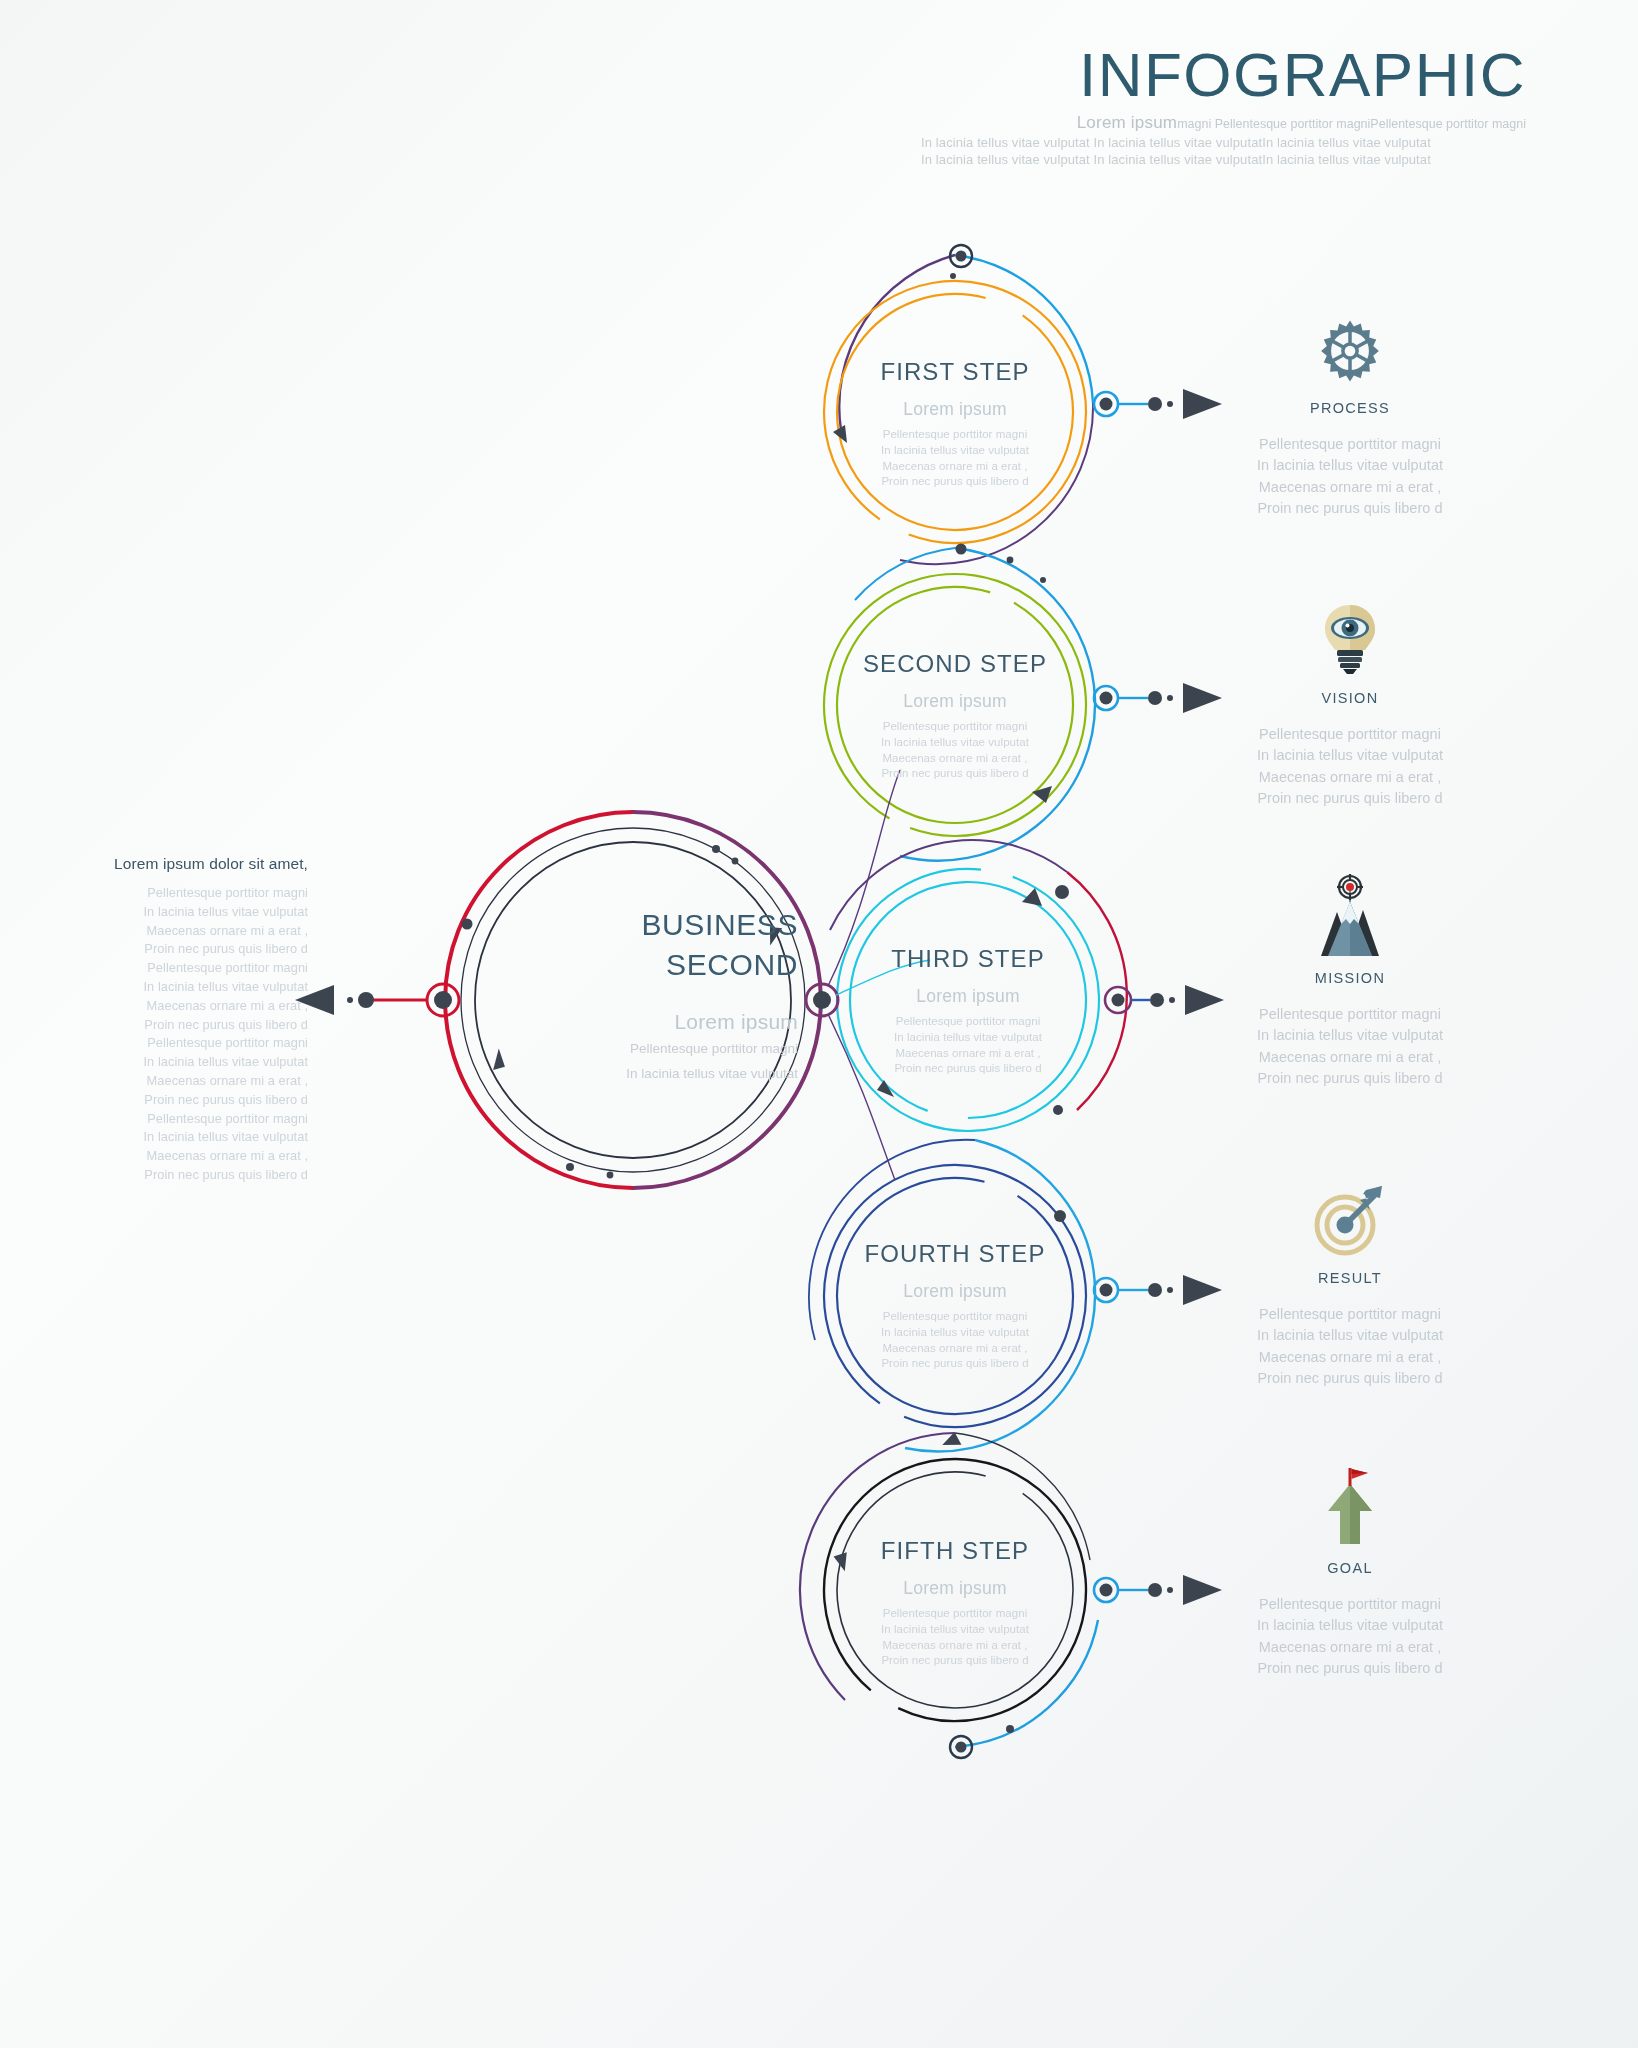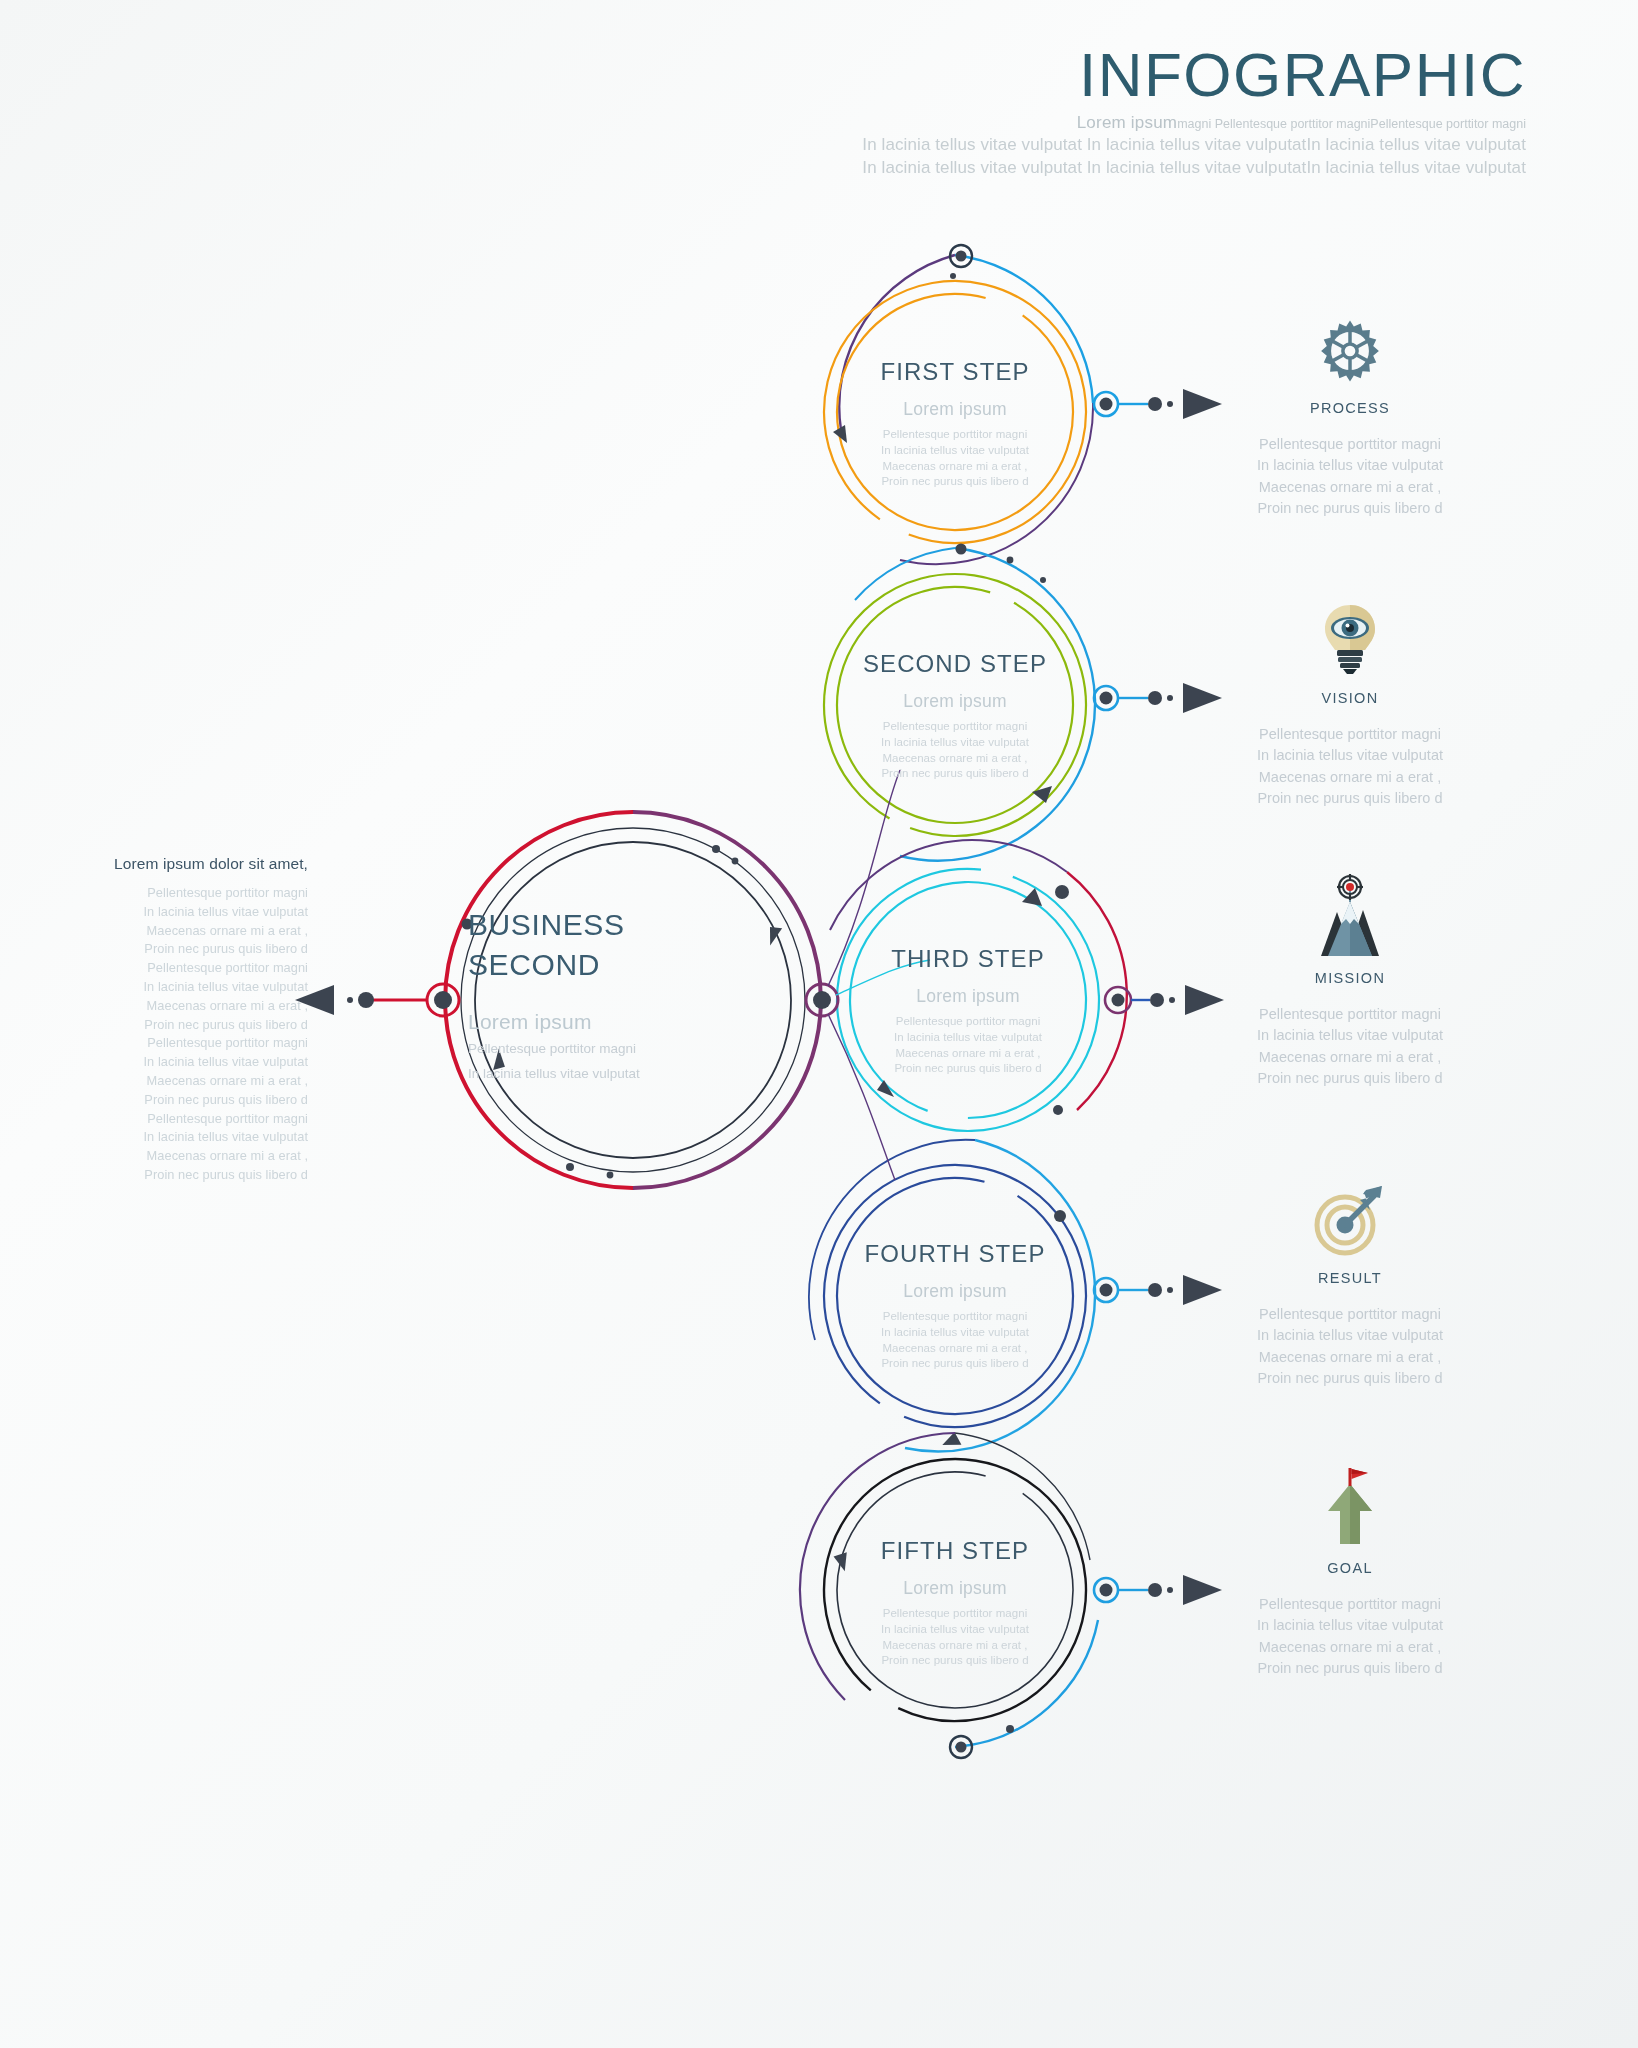"In lacinia tellus vitae vulputat In" .header-sub-line { font-size: 17px -> 13px; text-align: none -> center }
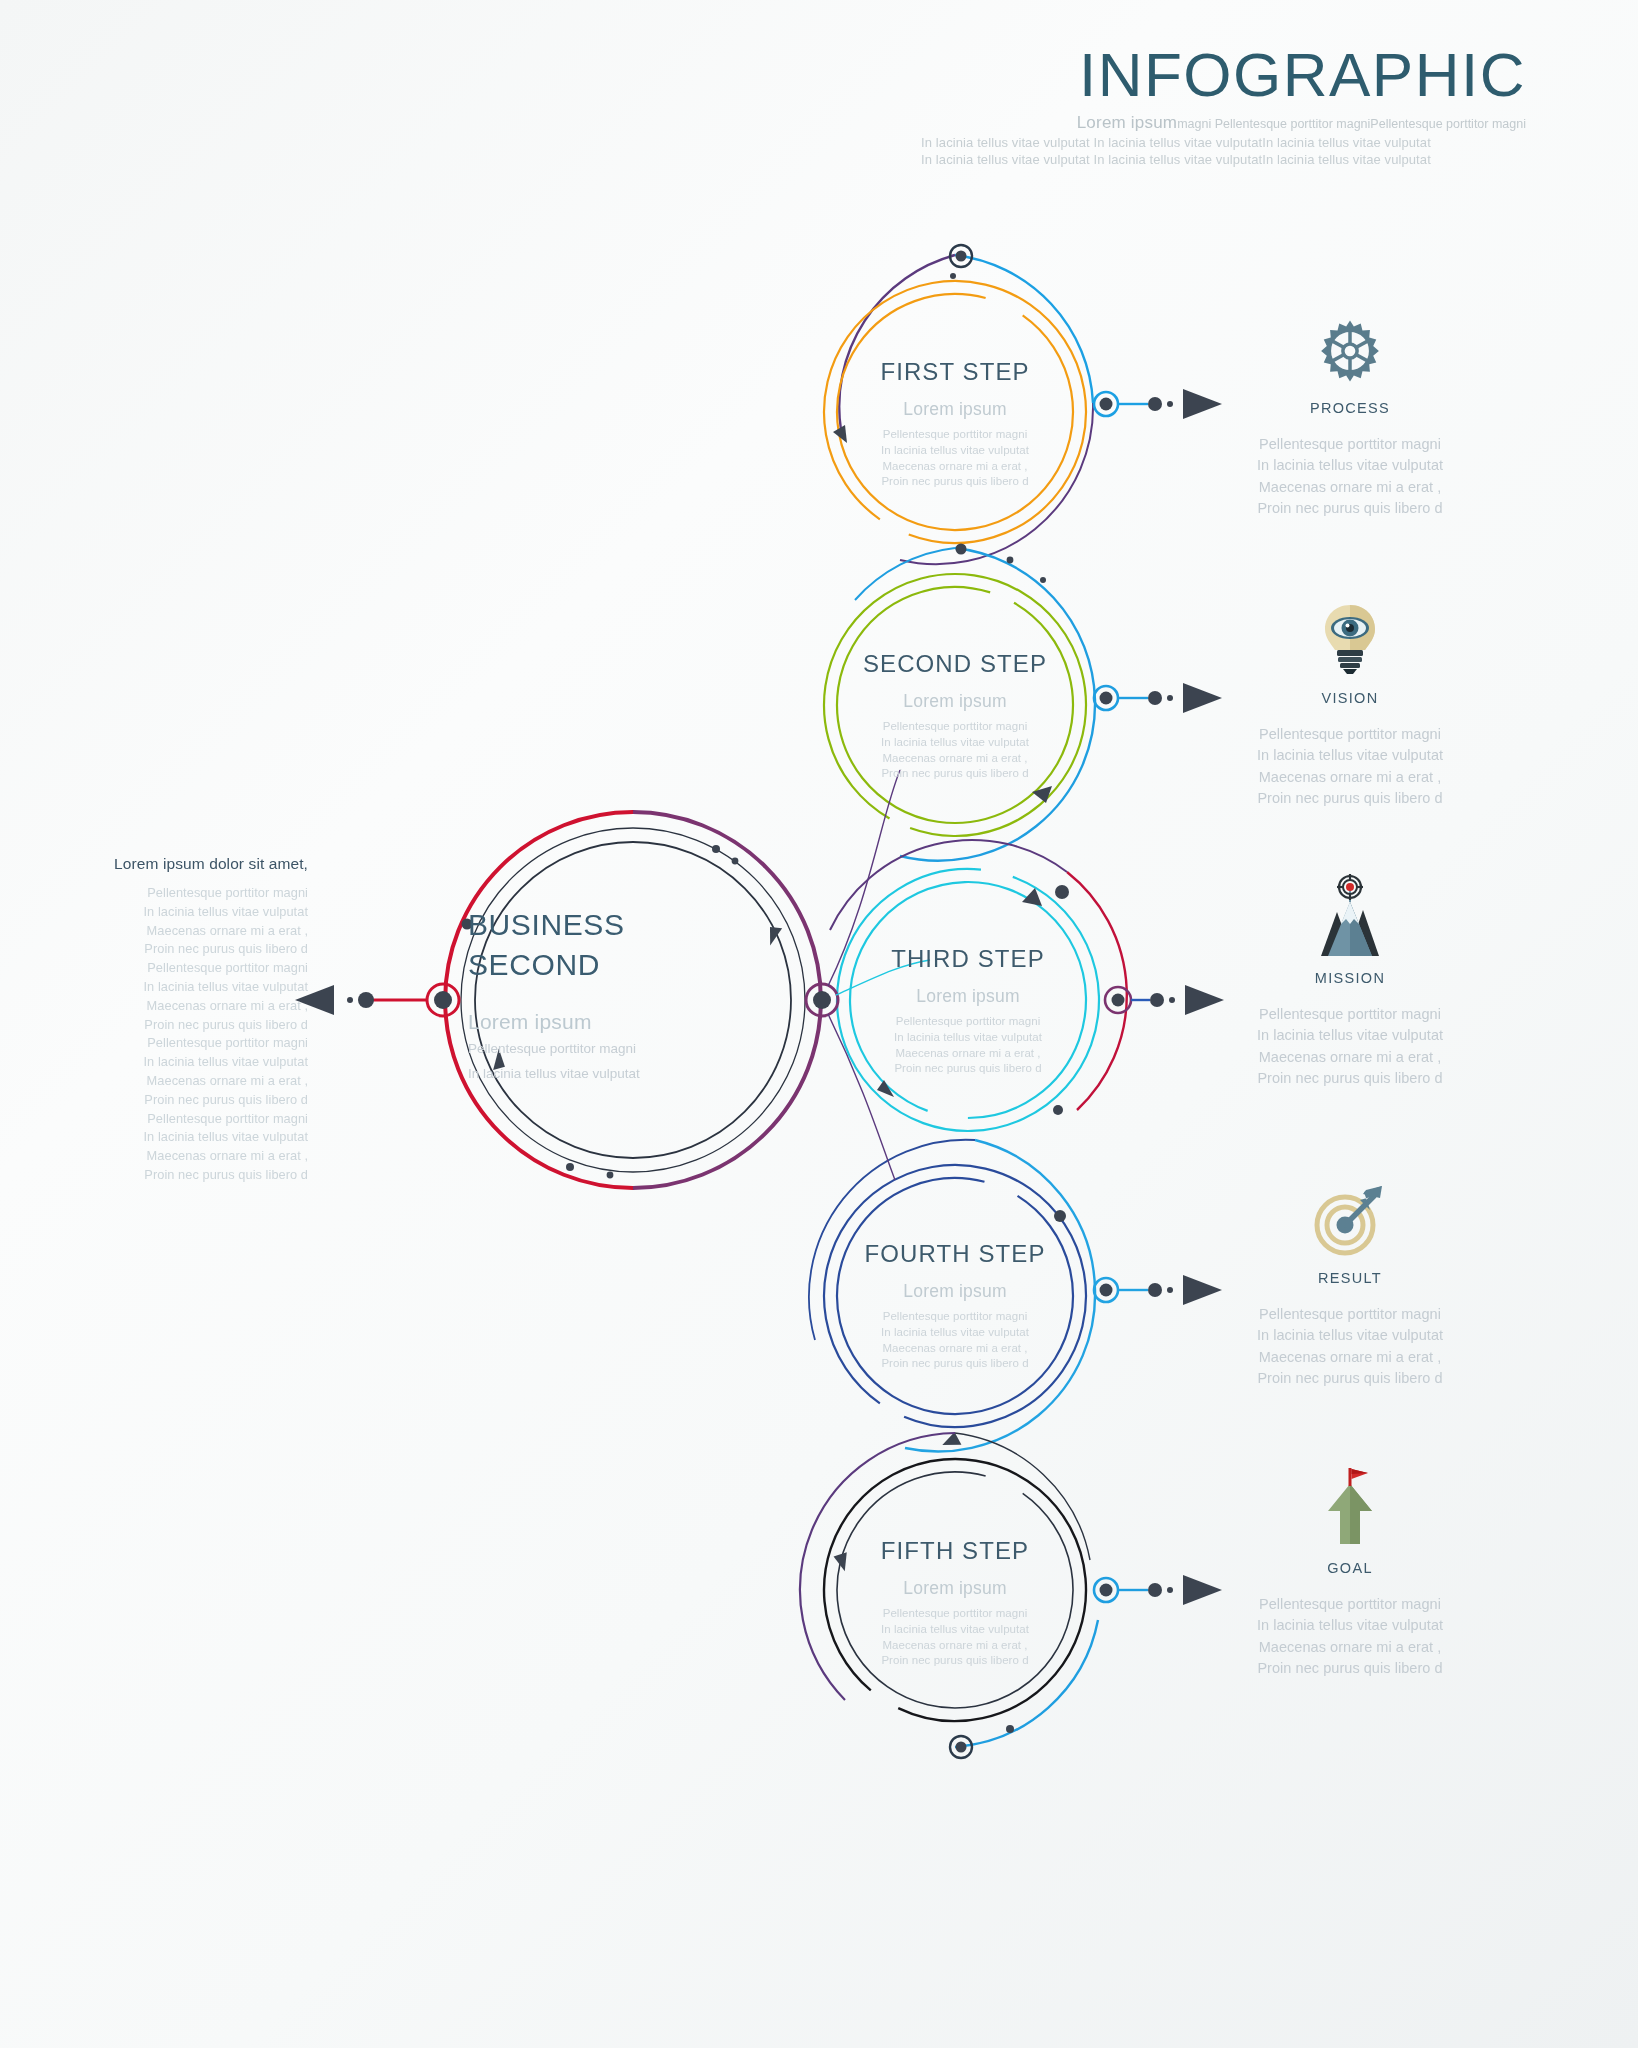"BUSINESS" #center-text { text-align: left -> right }
